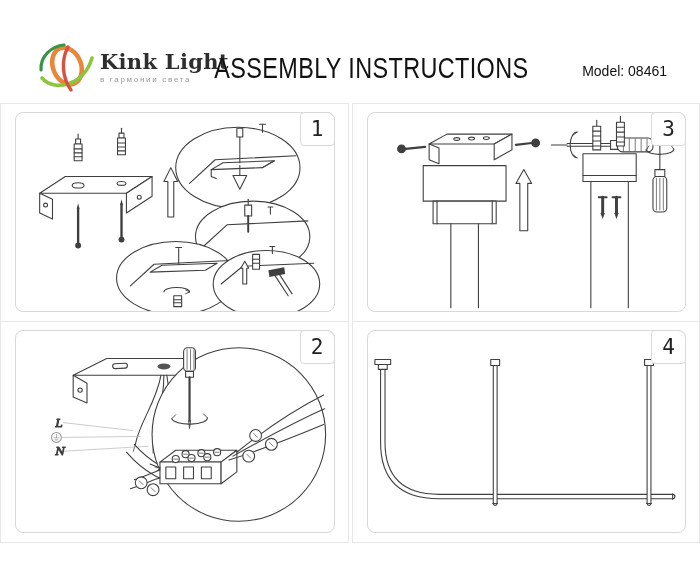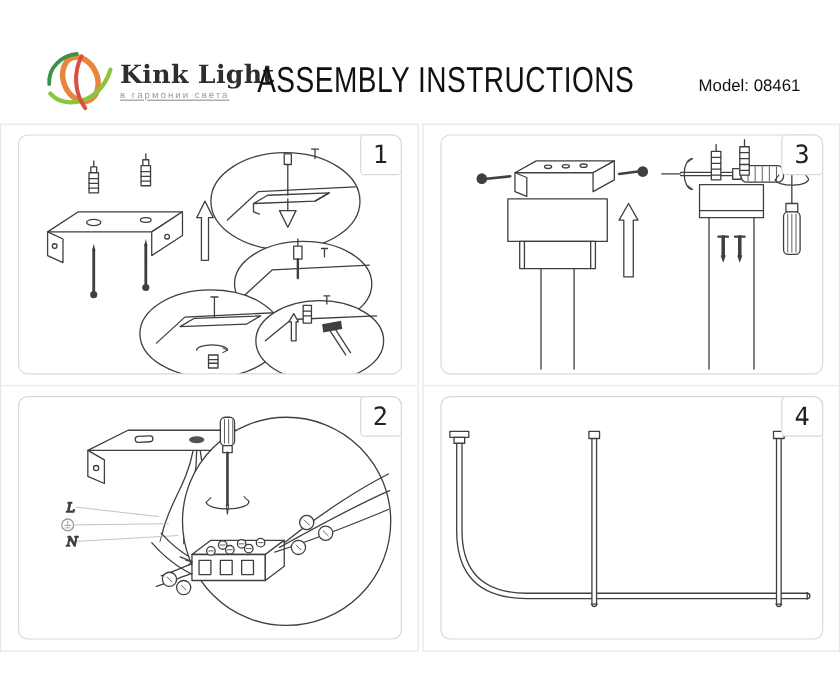"в гармонии света" .tagline { text-decoration: underline -> none }
